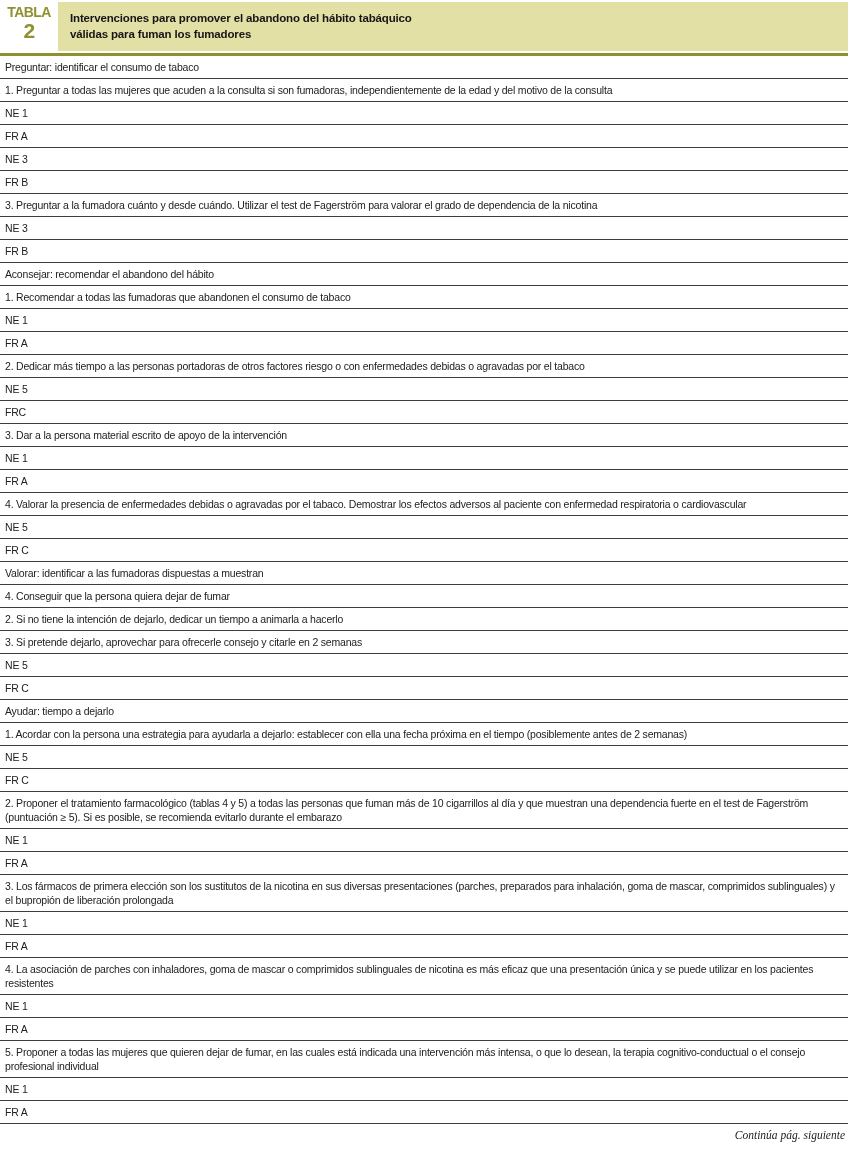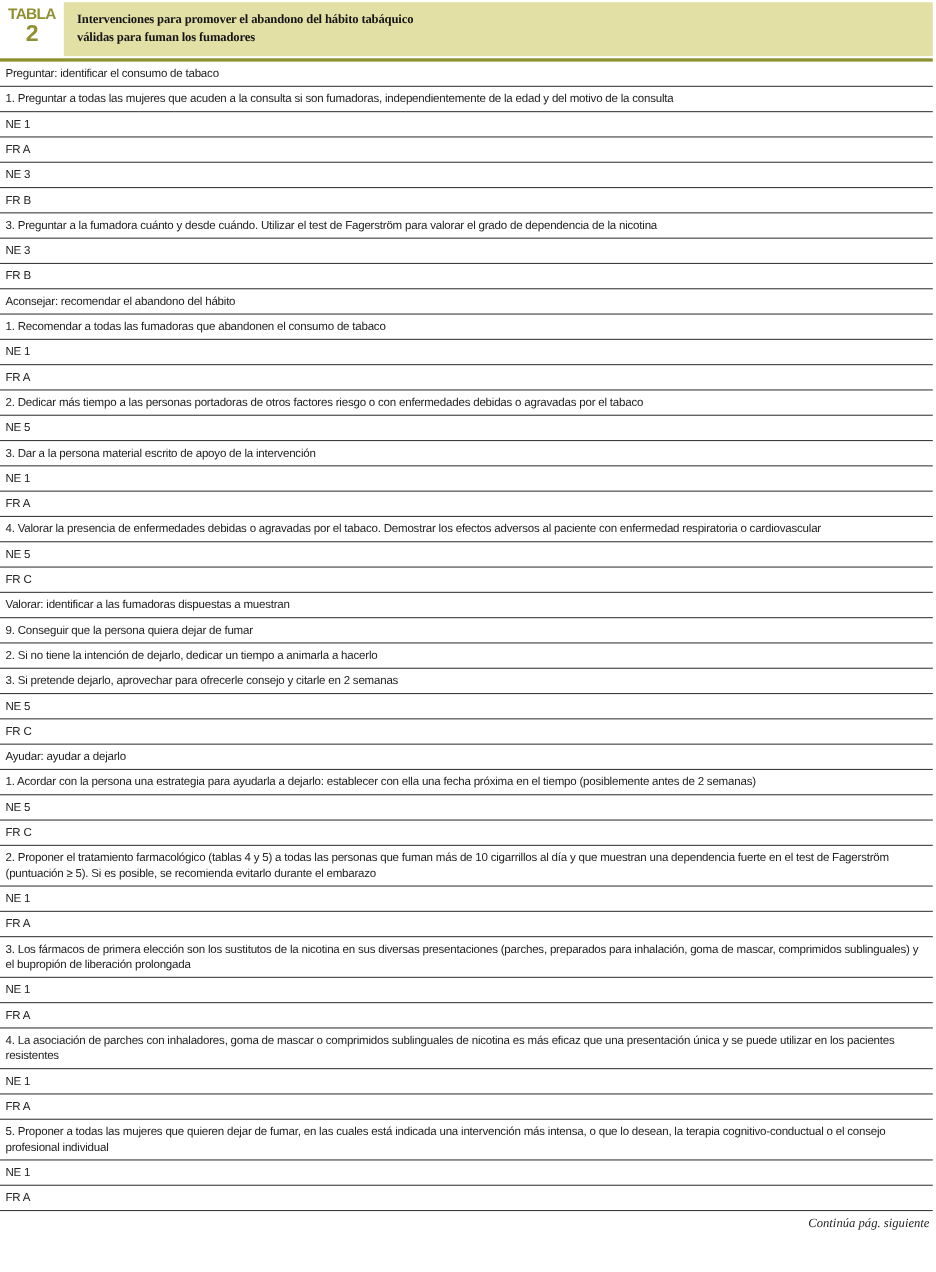"Intervenciones para promover el abandono" .title-band .t { font-family: Liberation Serif, serif -> none }
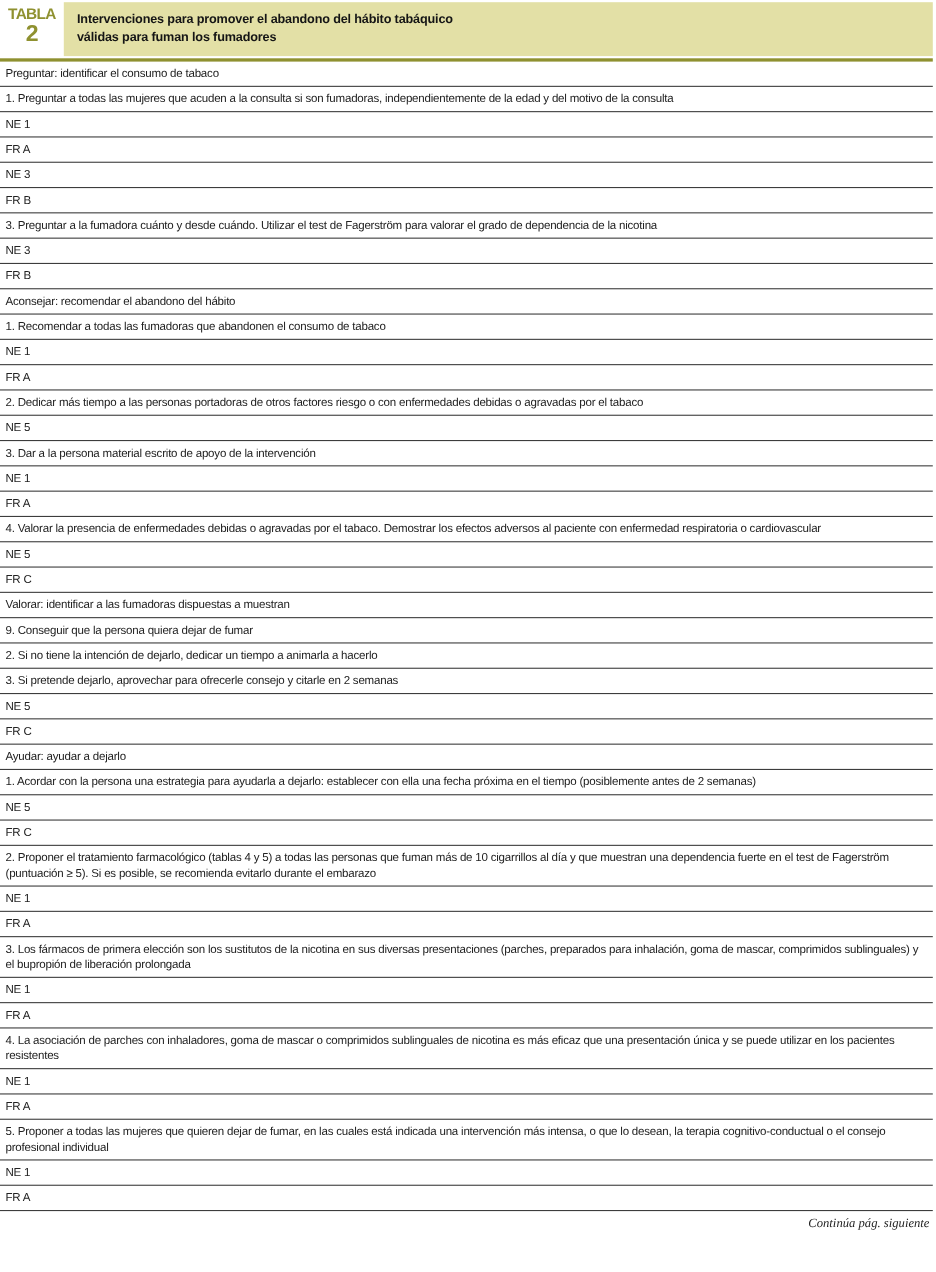"FRC" div.row { html: none -> <div> <span>FRC</span> </div> }
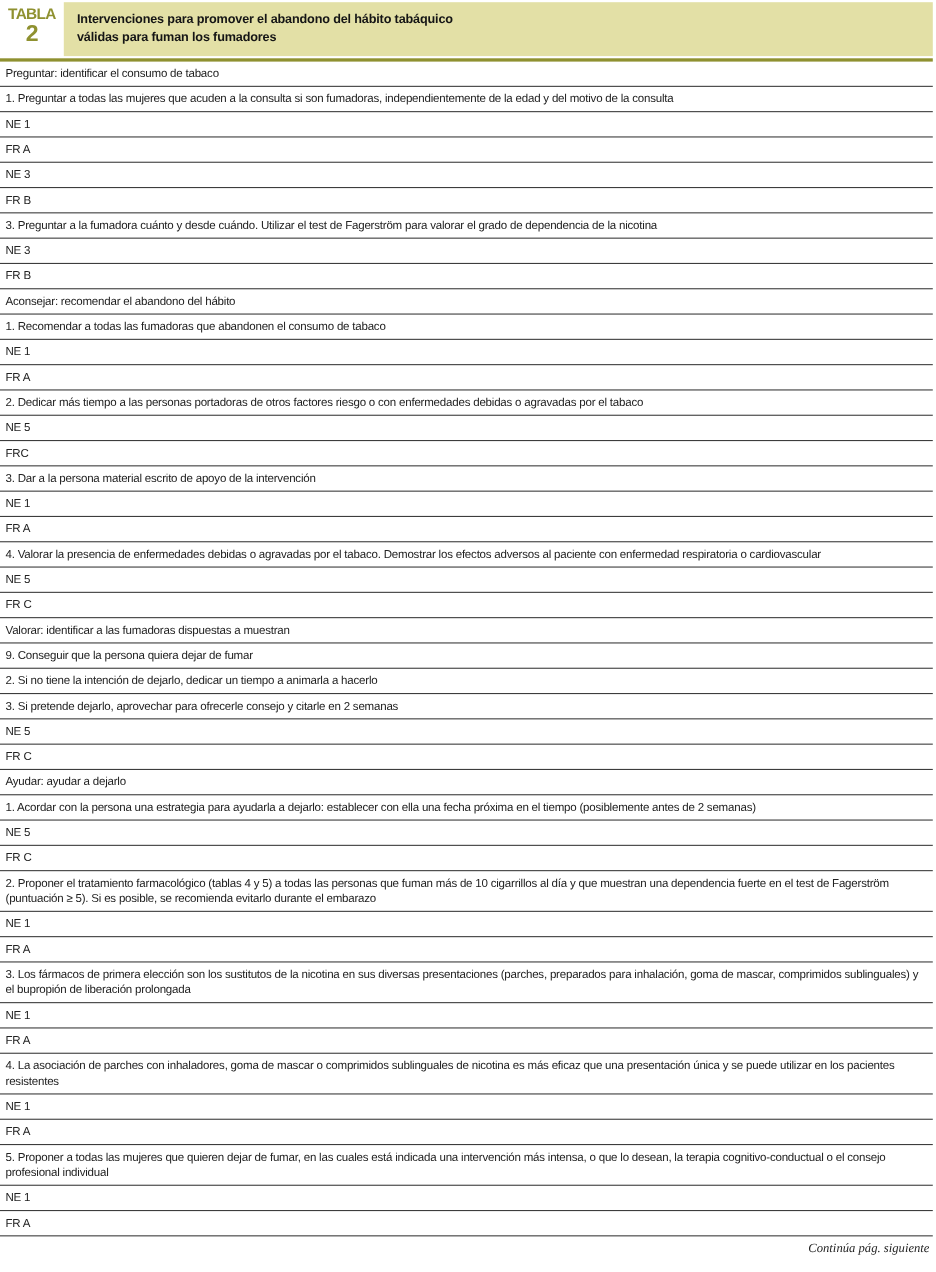"9. Conseguir que la persona" span { text: 9 -> 4 }
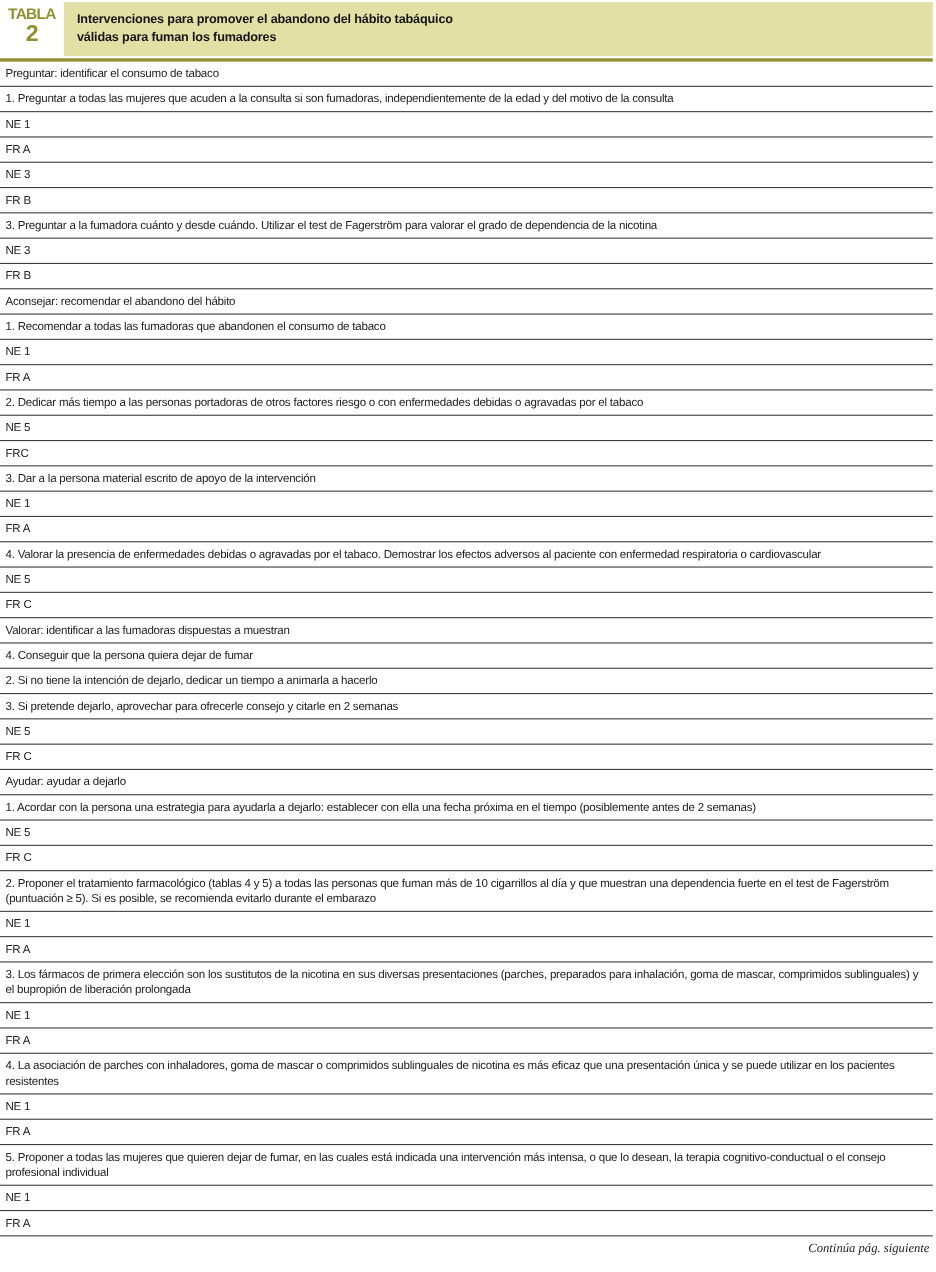"Ayudar: ayudar a dejarlo" span { text: ayudar -> tiempo }
